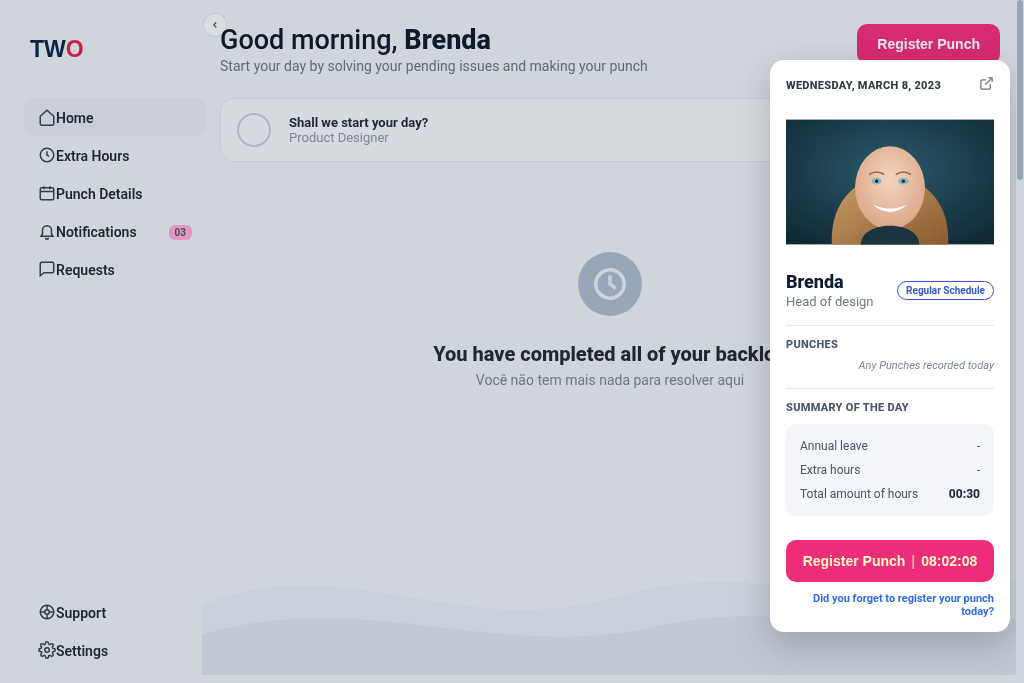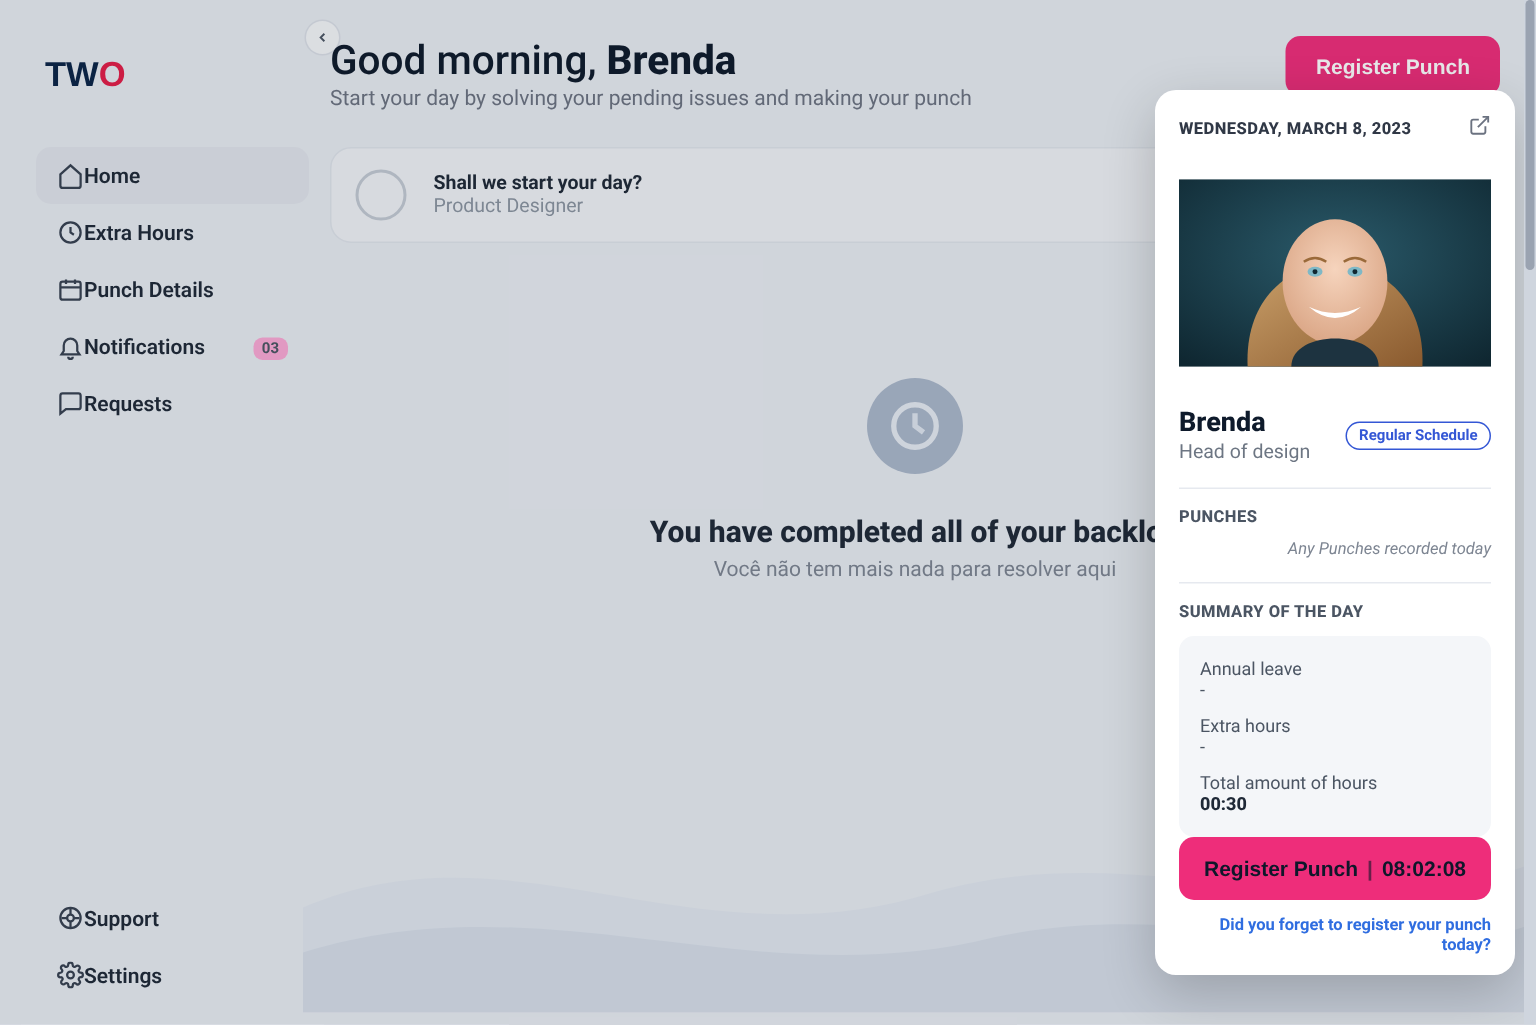"Annual leave" .sum-row { flex-direction: column -> none }
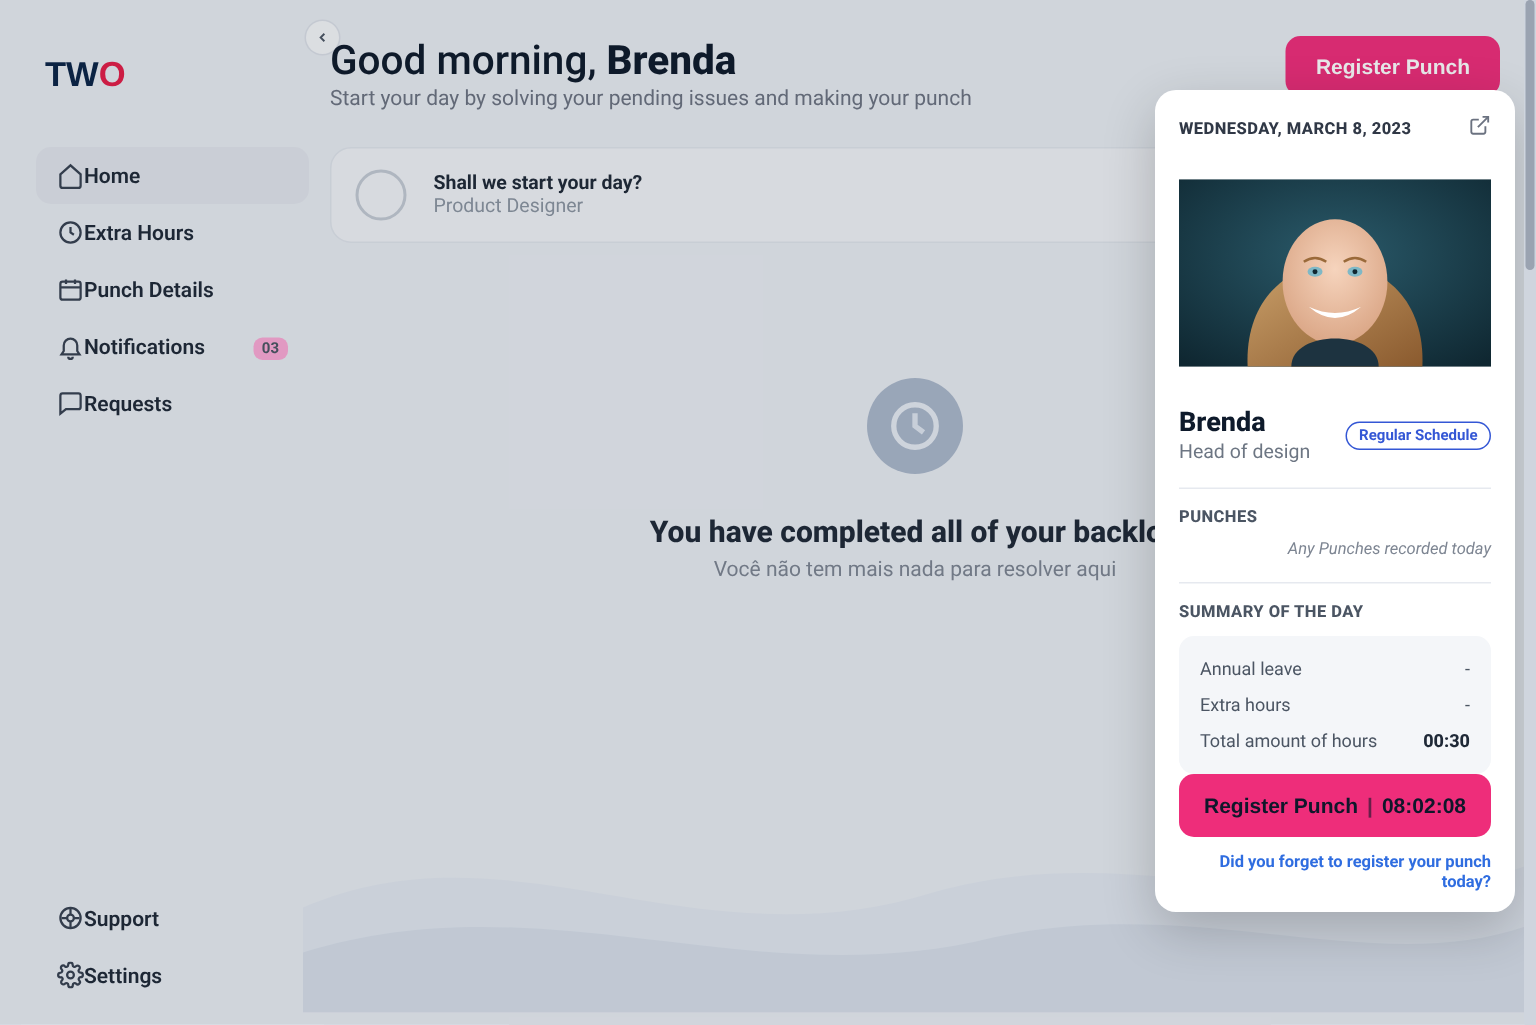"Register Punch | 08:02:08" .register-main { color: #0f172a -> #fef9c3; margin-top: 0 -> 24px }
